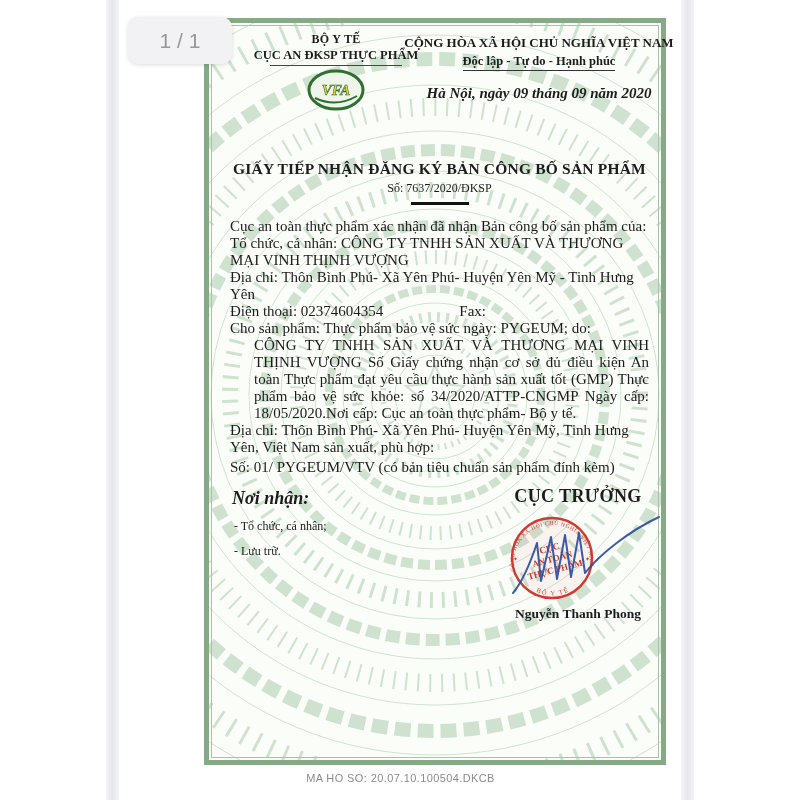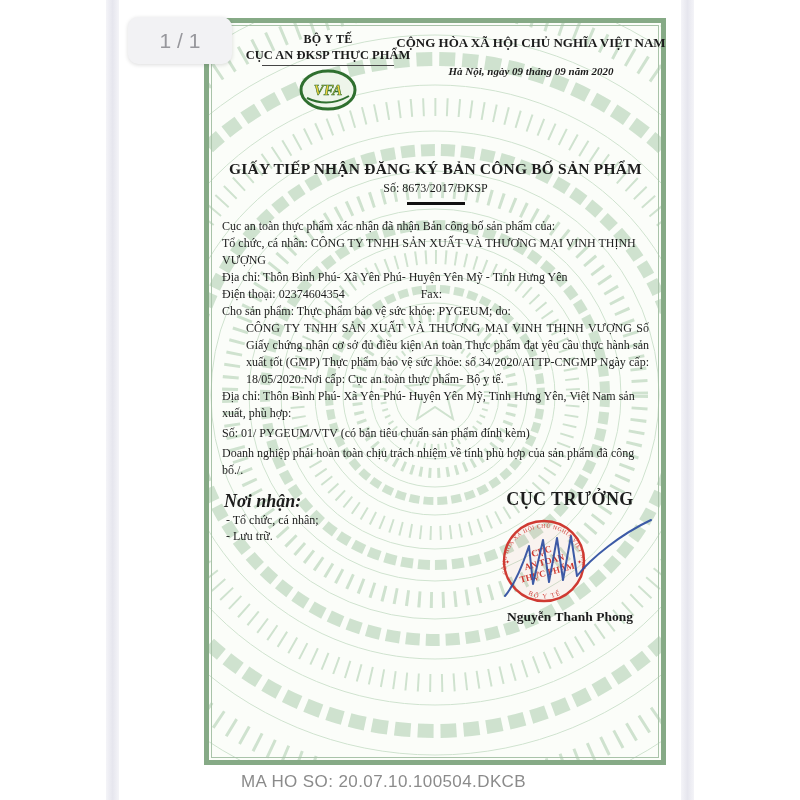"BỘ Y TẾ" .content { padding: 9px 12px 0 13px -> 9px 12px 0 21px }
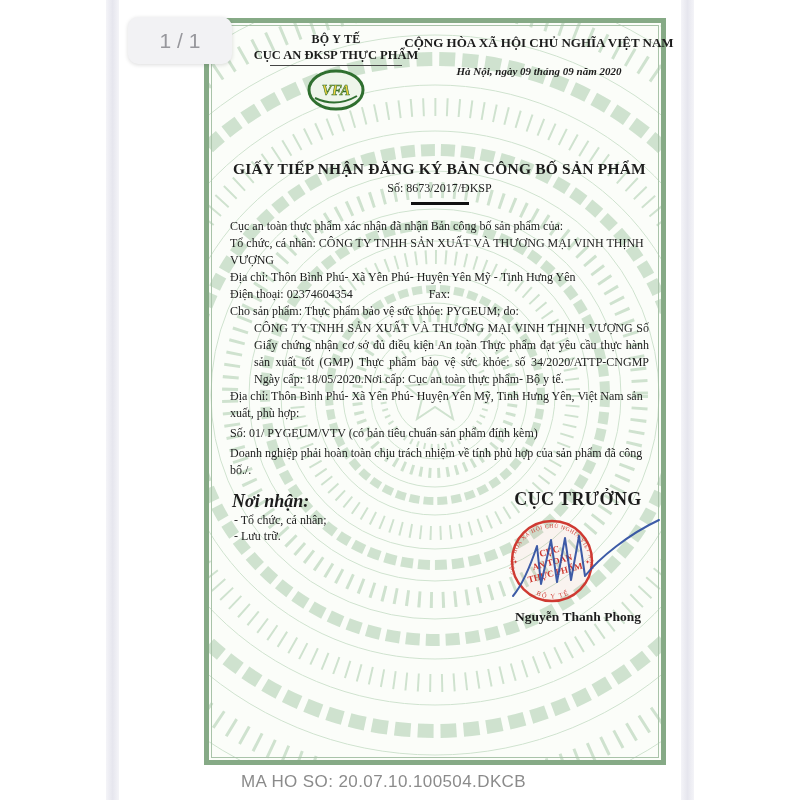"Độc lập - Tự do" div { html: none -> <div><span>Độc lập - Tự do - Hạnh phúc</span></div> }
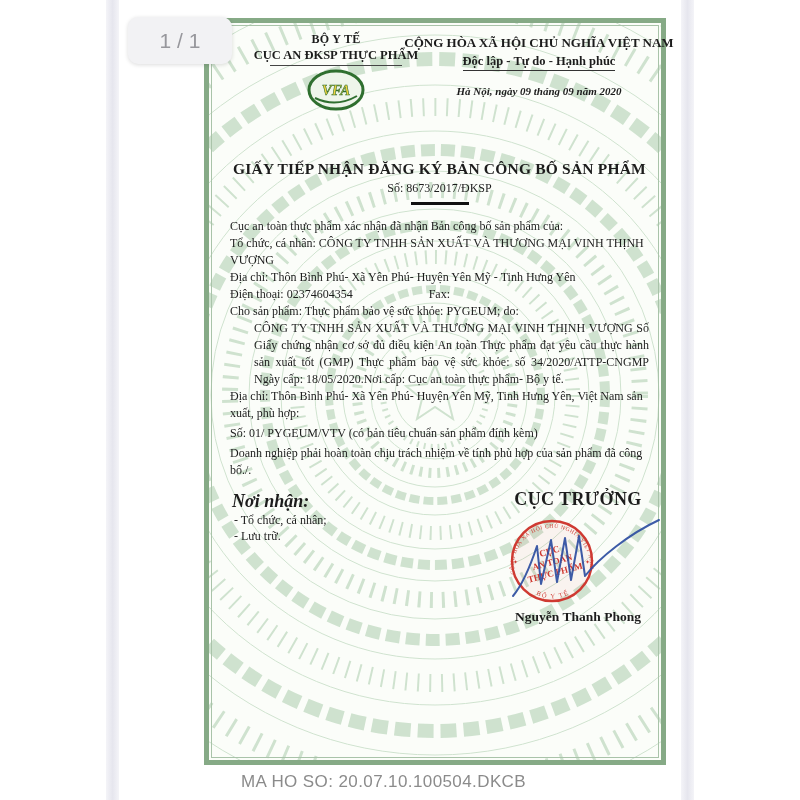"Hà Nội, ngày 09 tháng" .hdr-right .dateline { font-size: 11px -> 15px }
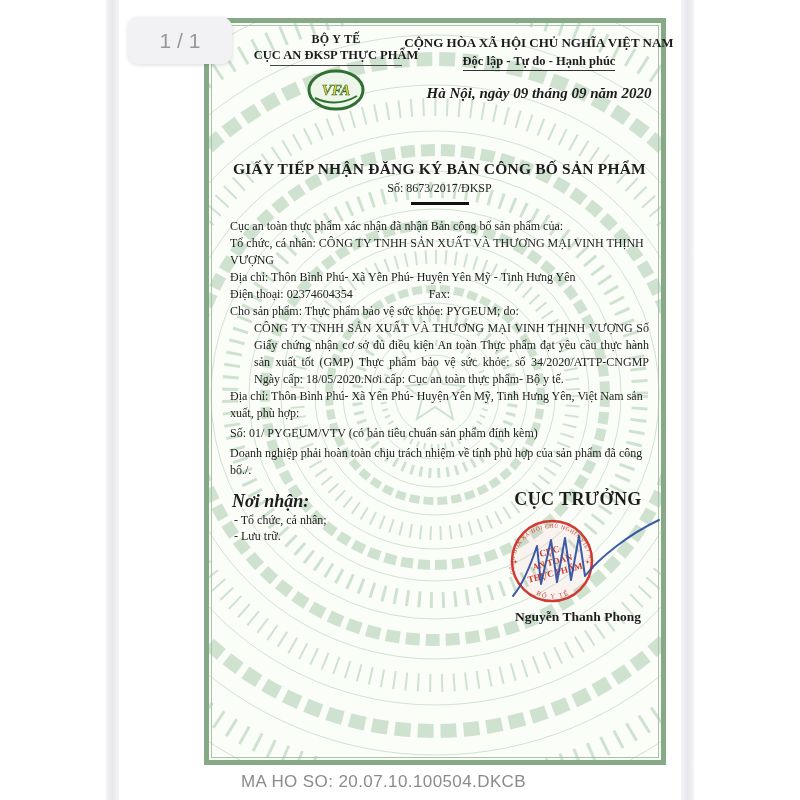"Số: 8673/2017/ĐKSP" div.title-no { text: 8673/2017/ĐKSP -> 7637/2020/ĐKSP }
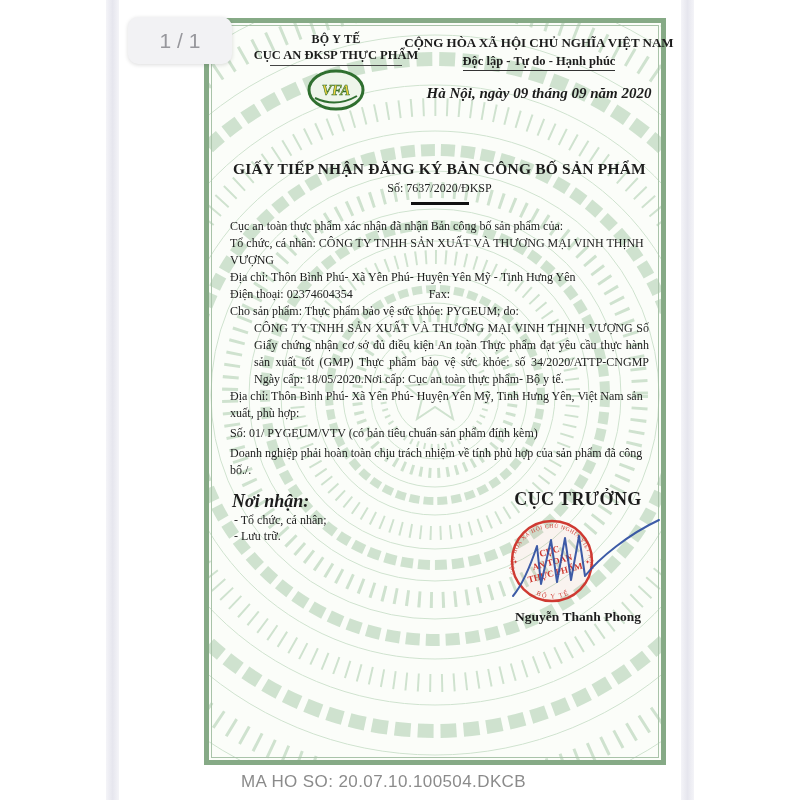"Cục an toàn thực phẩm" .doc-body { font-size: 12px -> 15px }
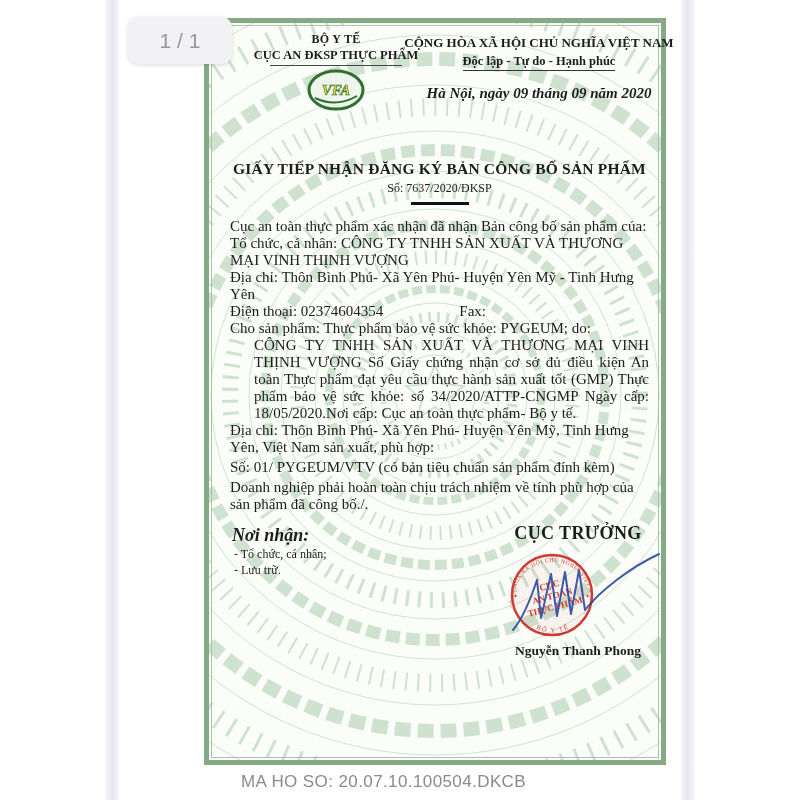"Cho sản phẩm: Thực phẩm" div { text: khỏe -> ngày }
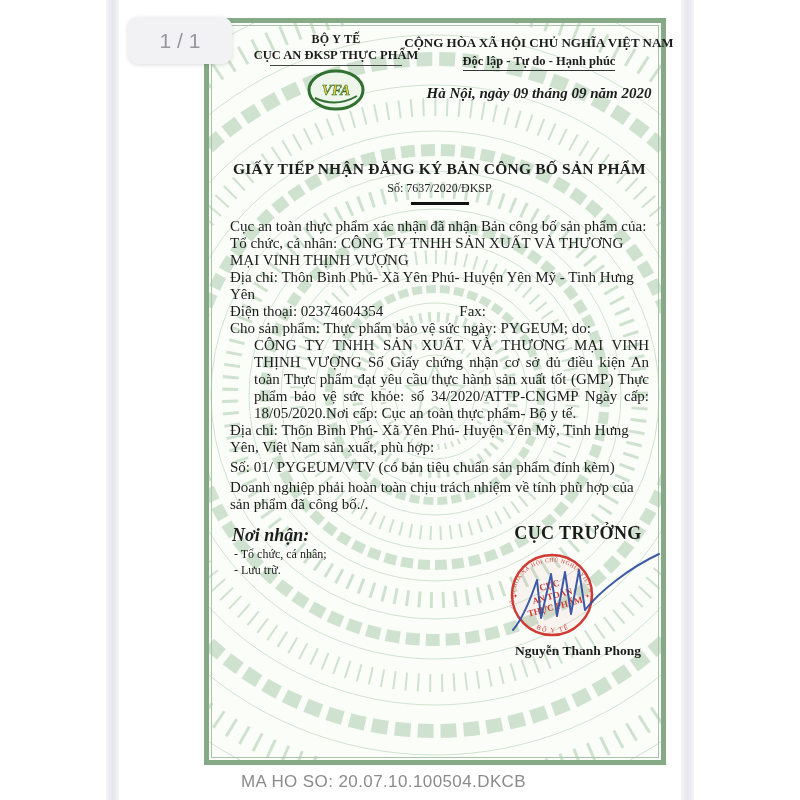"Doanh nghiệp phải hoàn toàn" div.gap { html: <div>Doanh nghiệp phải hoàn toàn chịu trách nhiệm về tính phù hợp của sản phẩm đã công bố./.</div> -> none }
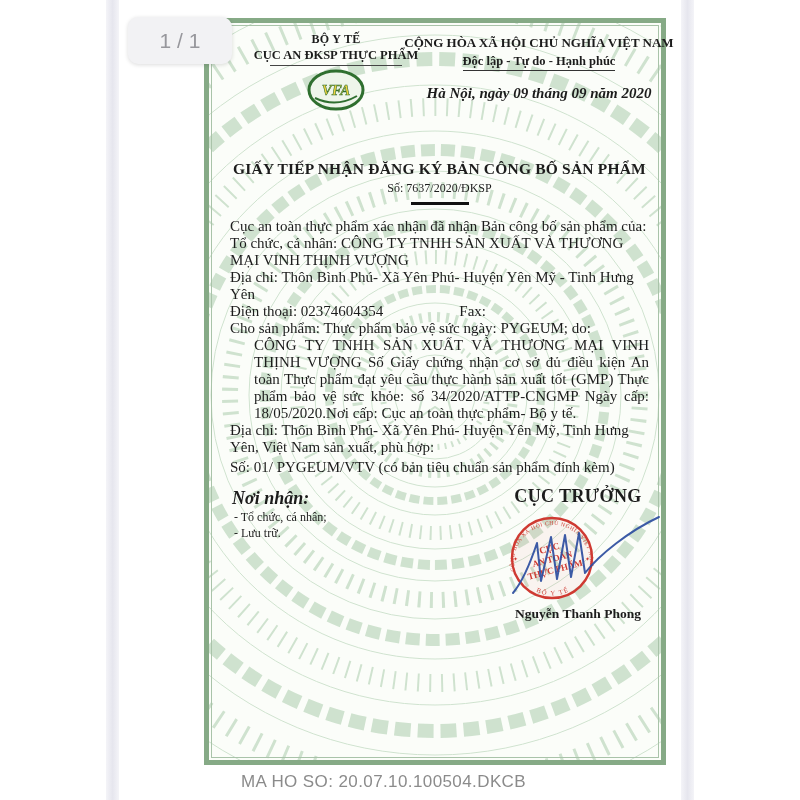"- Tổ chức, cá nhân;" .recipients .item { margin-top: 1px -> 10px }
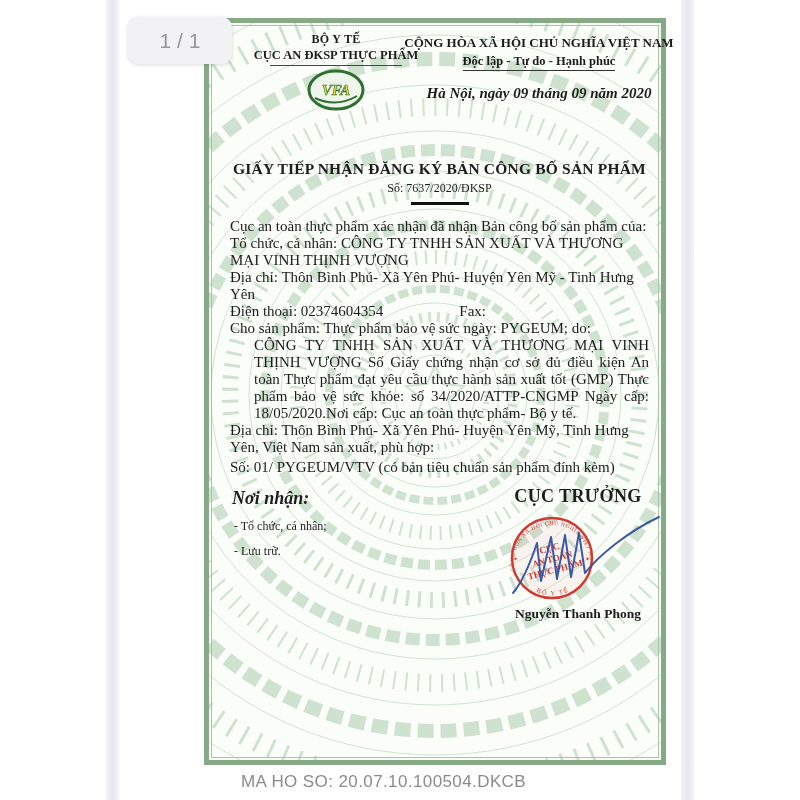"MA HO SO: 20.07.10.100504.DKCB" .file-code { font-size: 17px -> 11px; left: 90px -> 107px }
